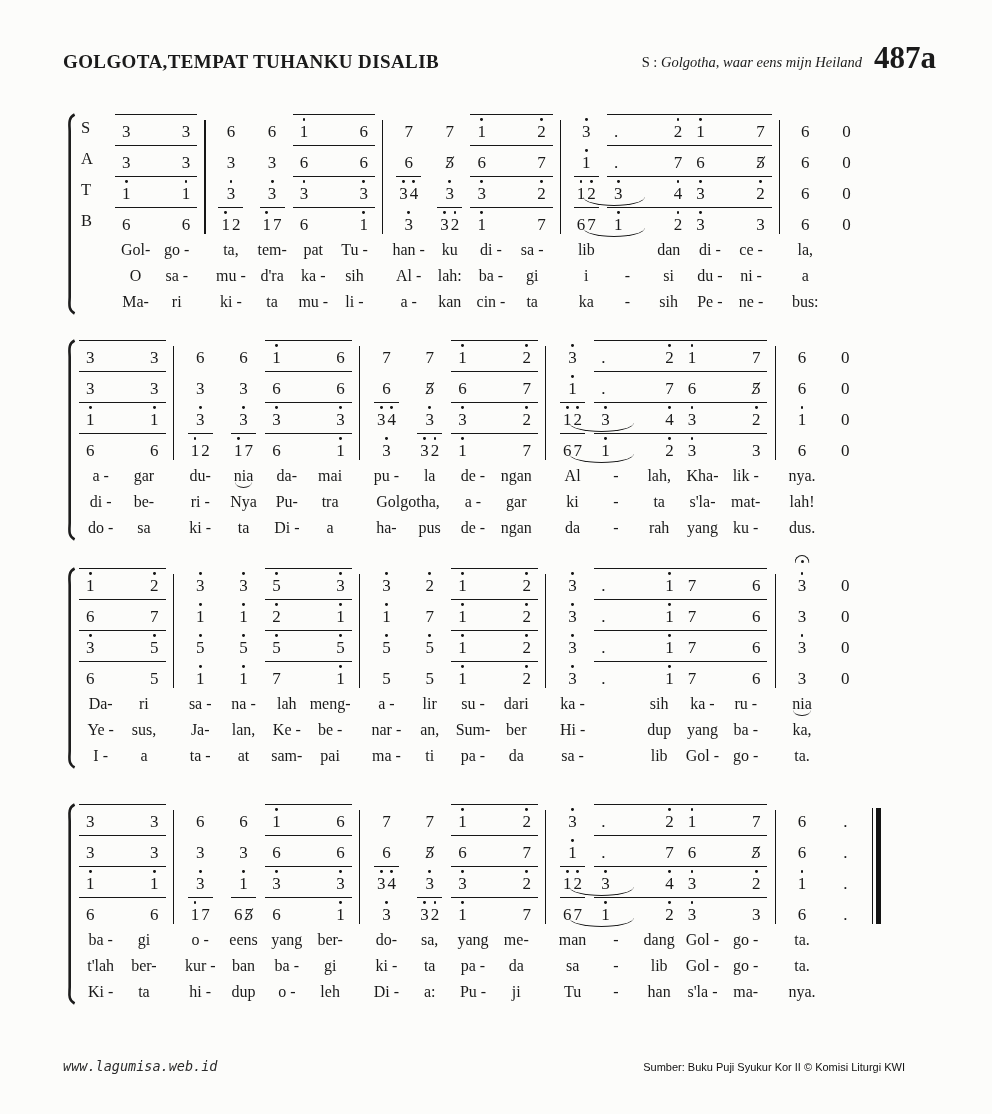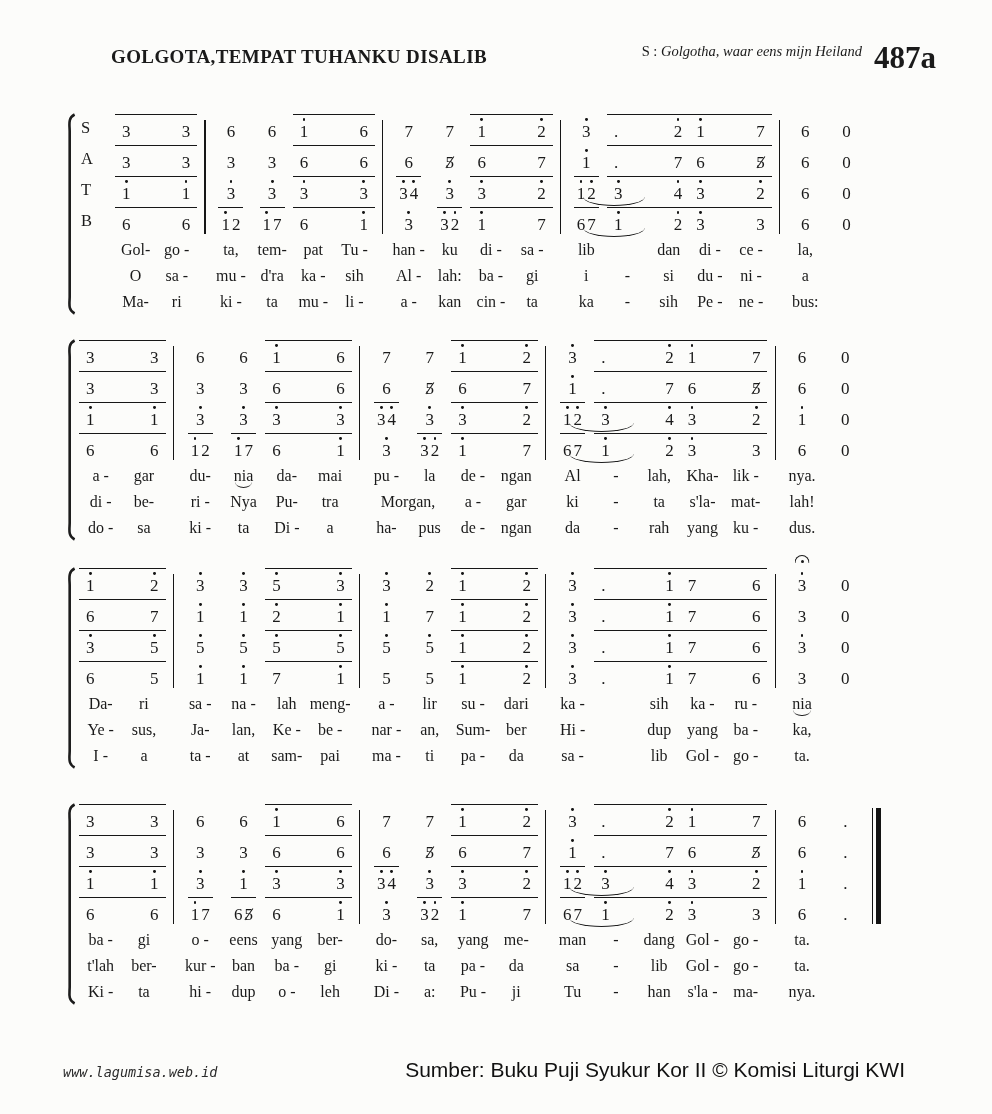"GOLGOTA,TEMPAT TUHANKU DISALIB" header { align-items: flex-start -> flex-end; margin-left: 48px -> none }
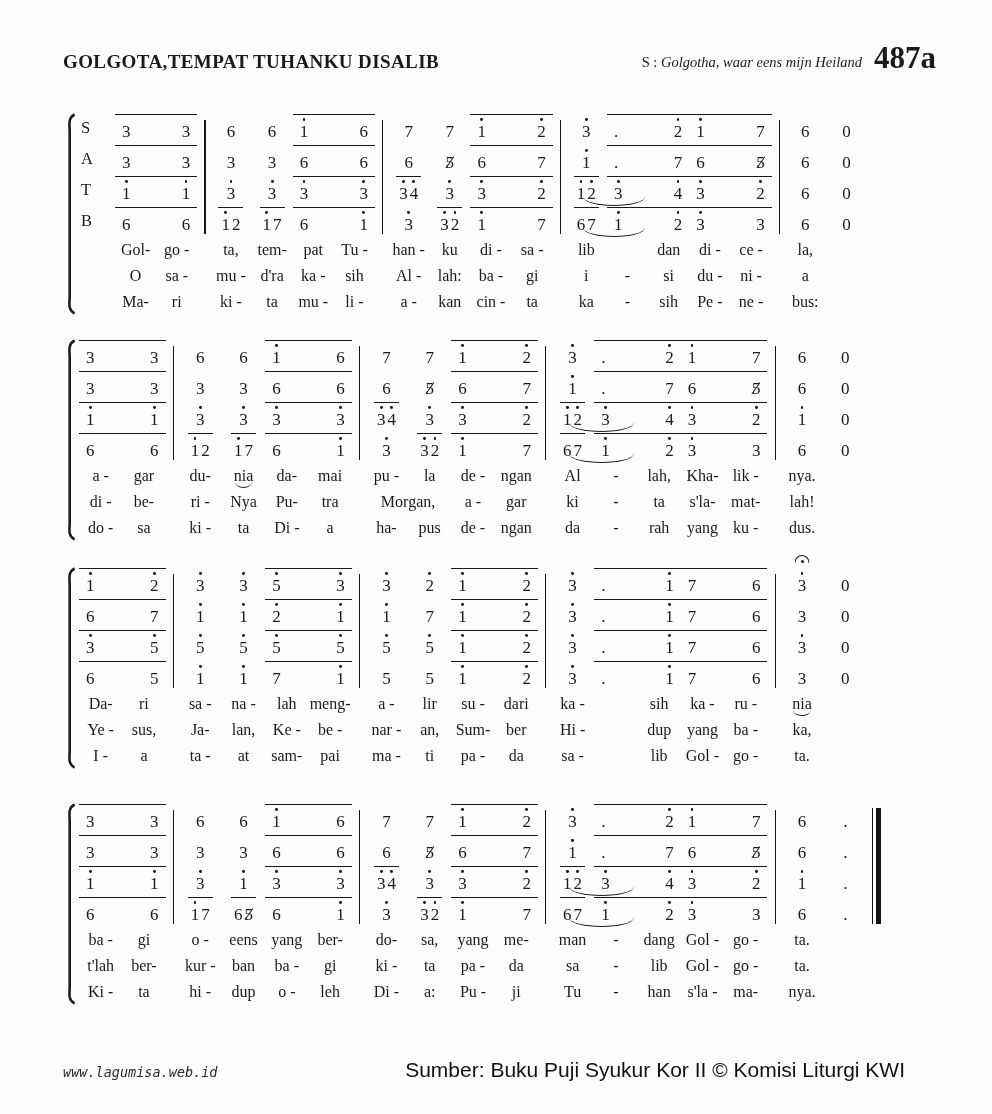"Morgan," span.syl { text: Morgan -> Golgotha }
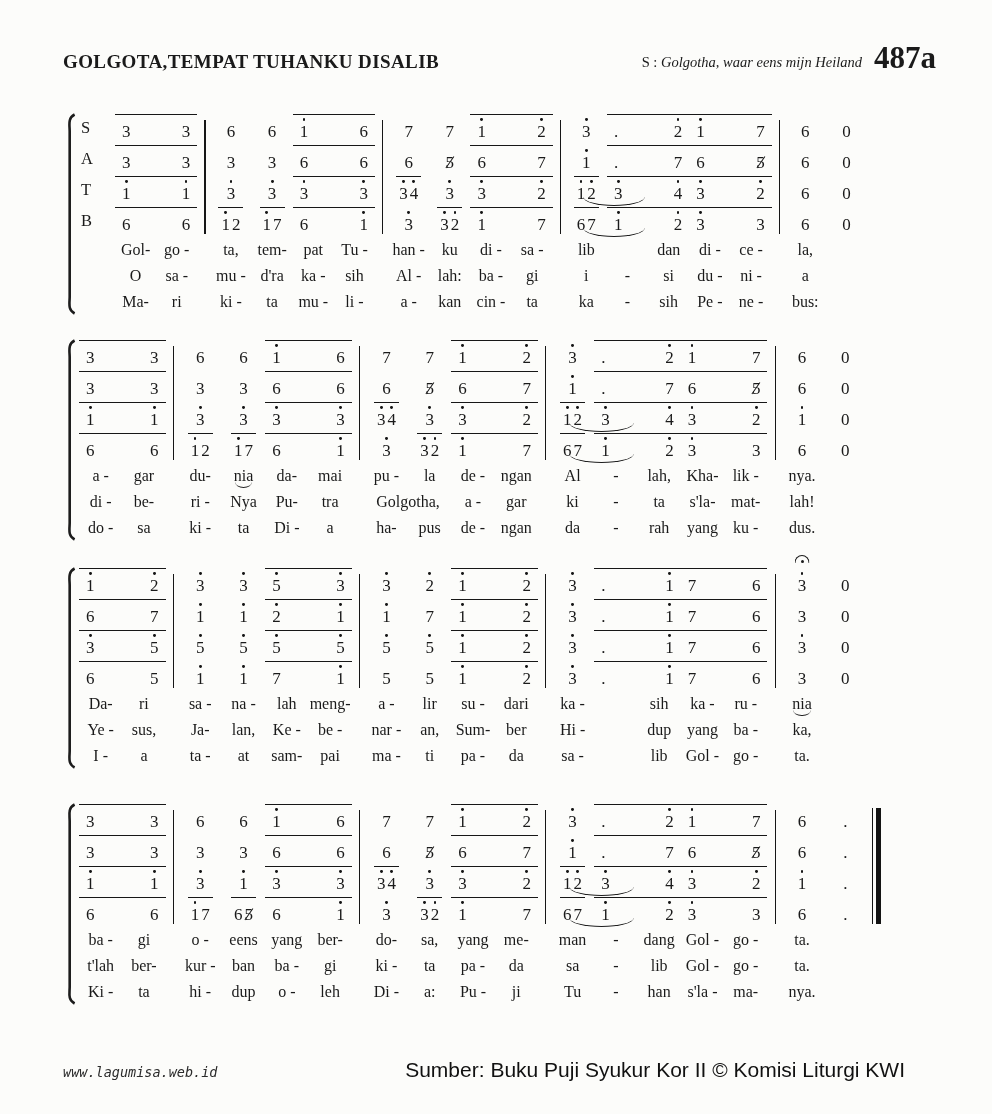"Sumber: Buku Puji Syukur Kor" .sumber { font-size: 21px -> 11px }
